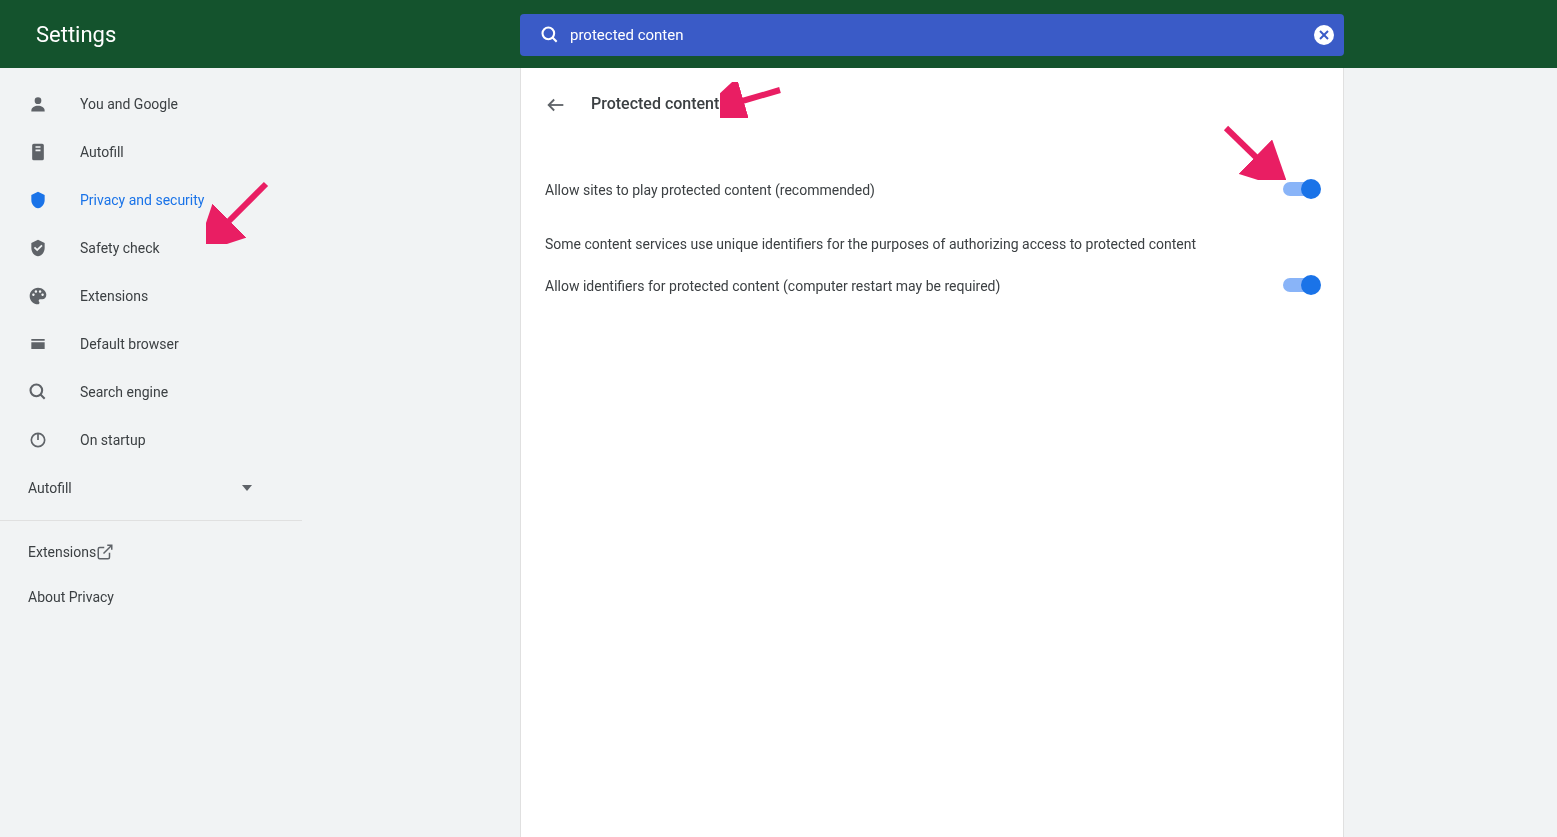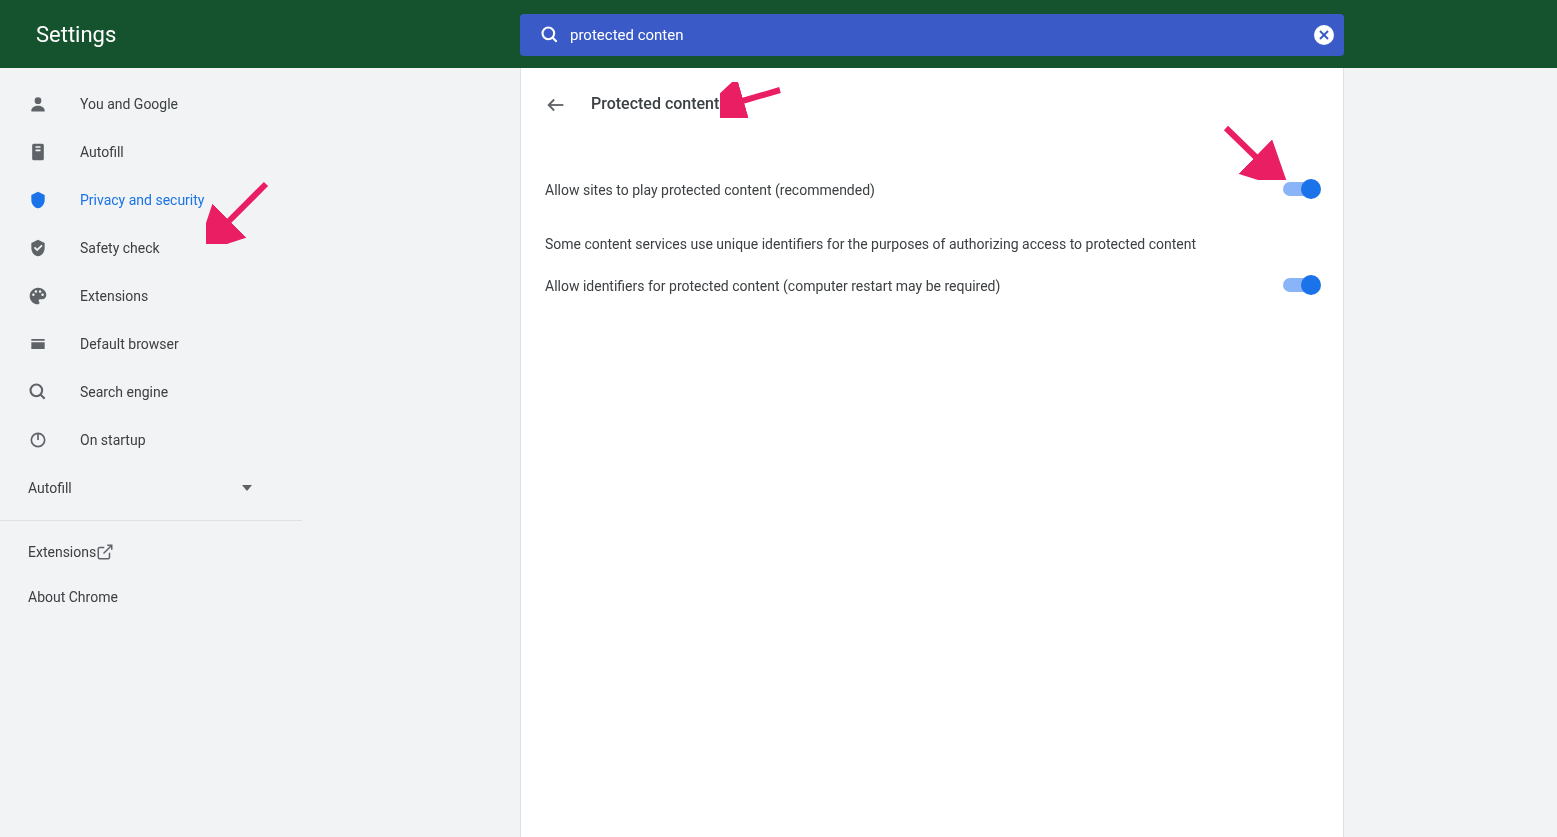"About Chrome" span { text: Chrome -> Privacy }
